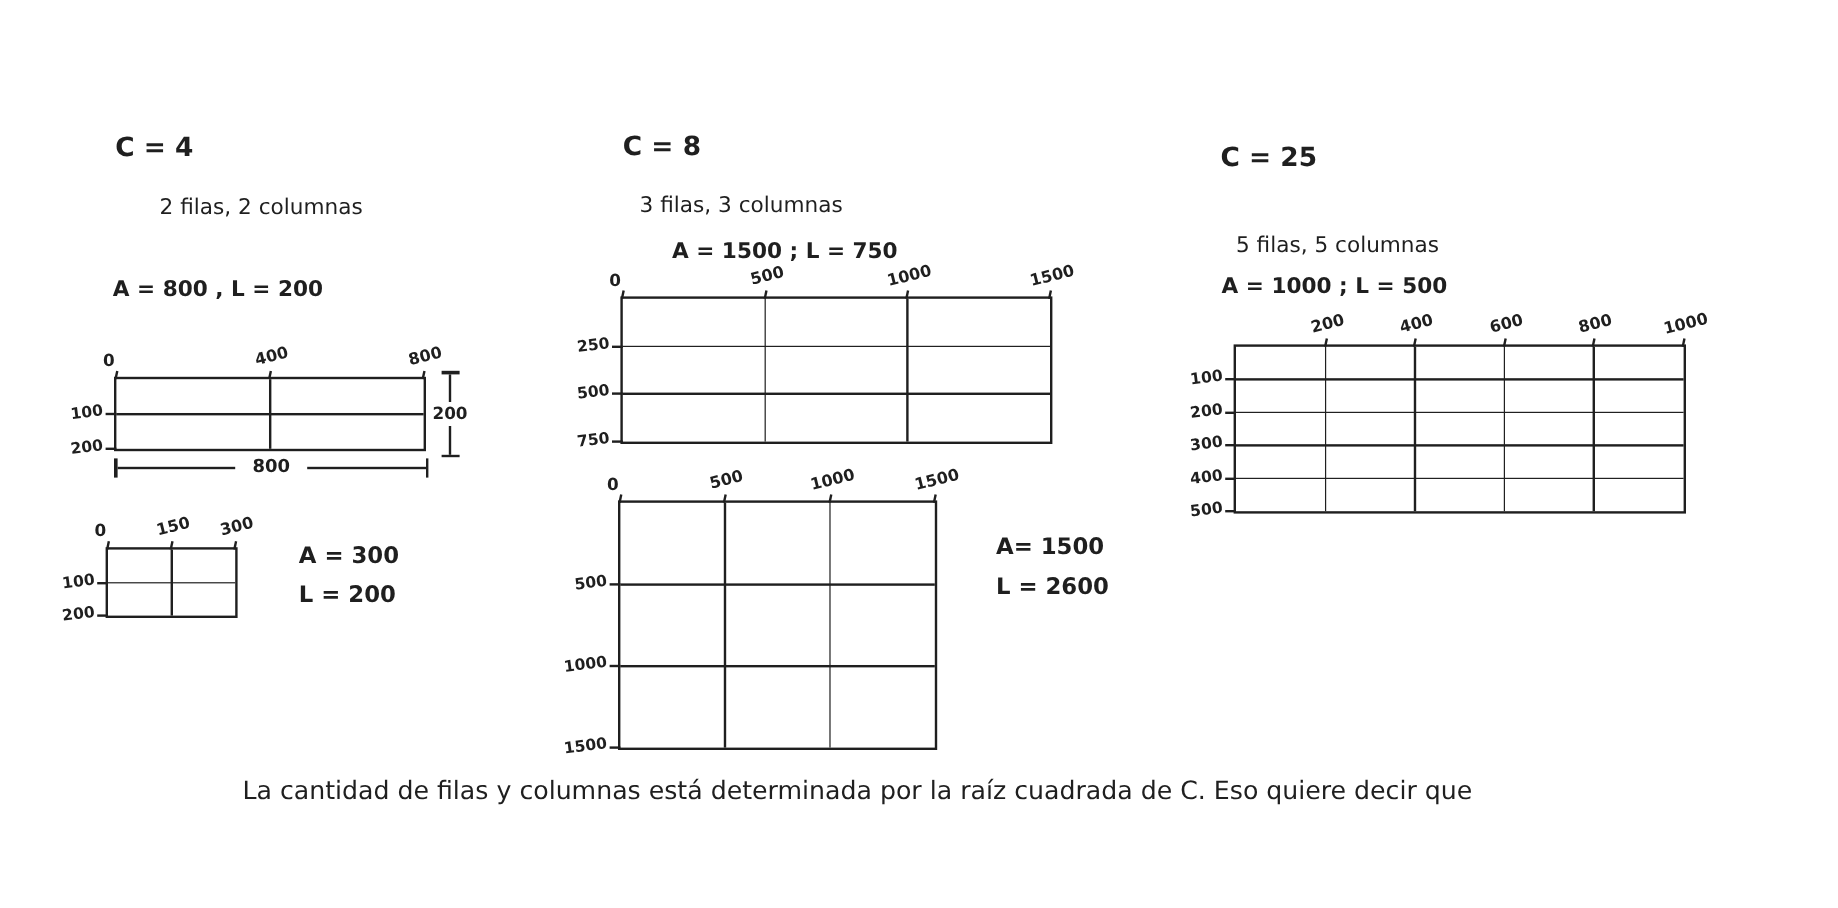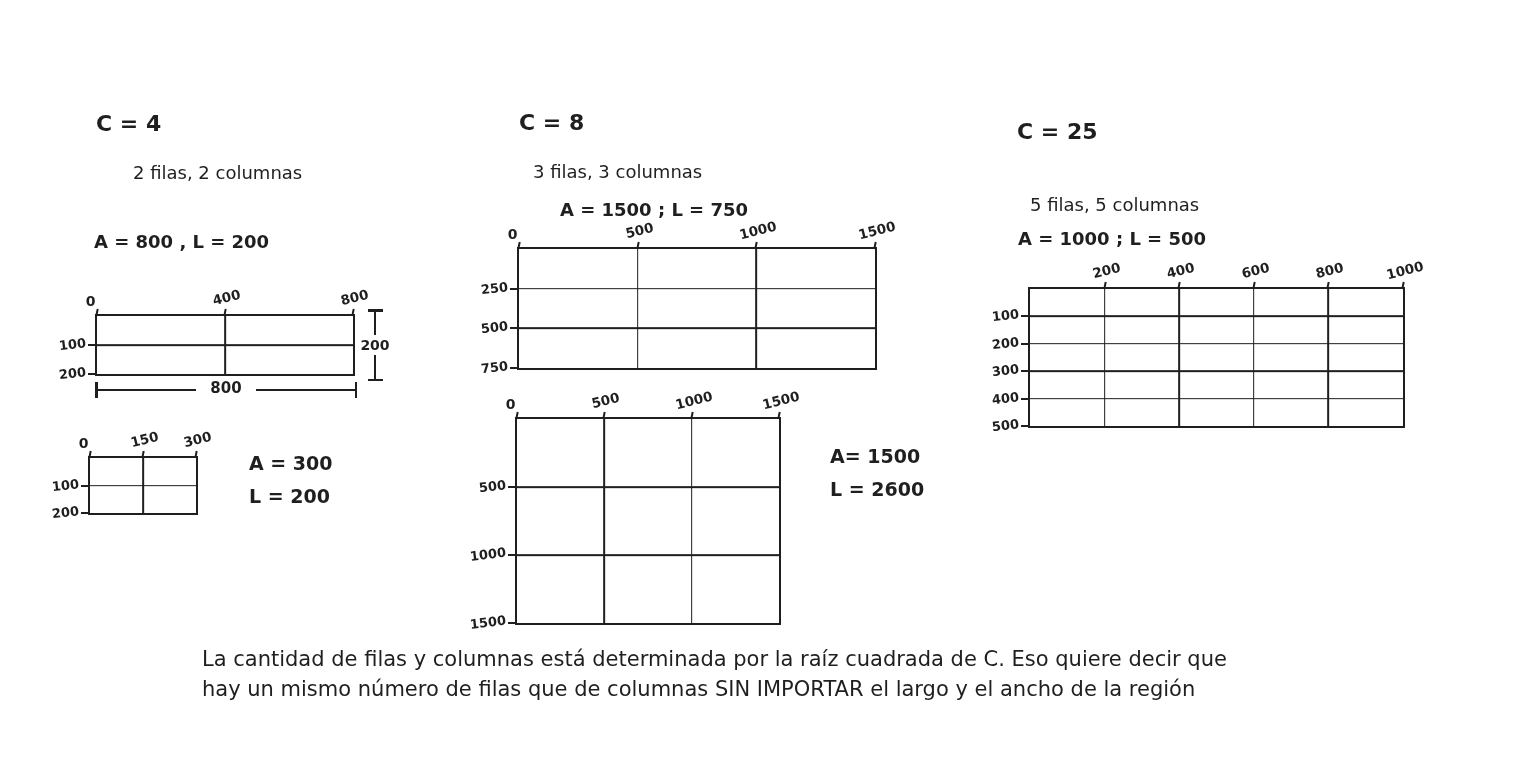"hay un mismo número de" div { html: <div>hay un mismo número de filas que de columnas SIN IMPORTAR el largo y el ancho de la región</div> -> none }
